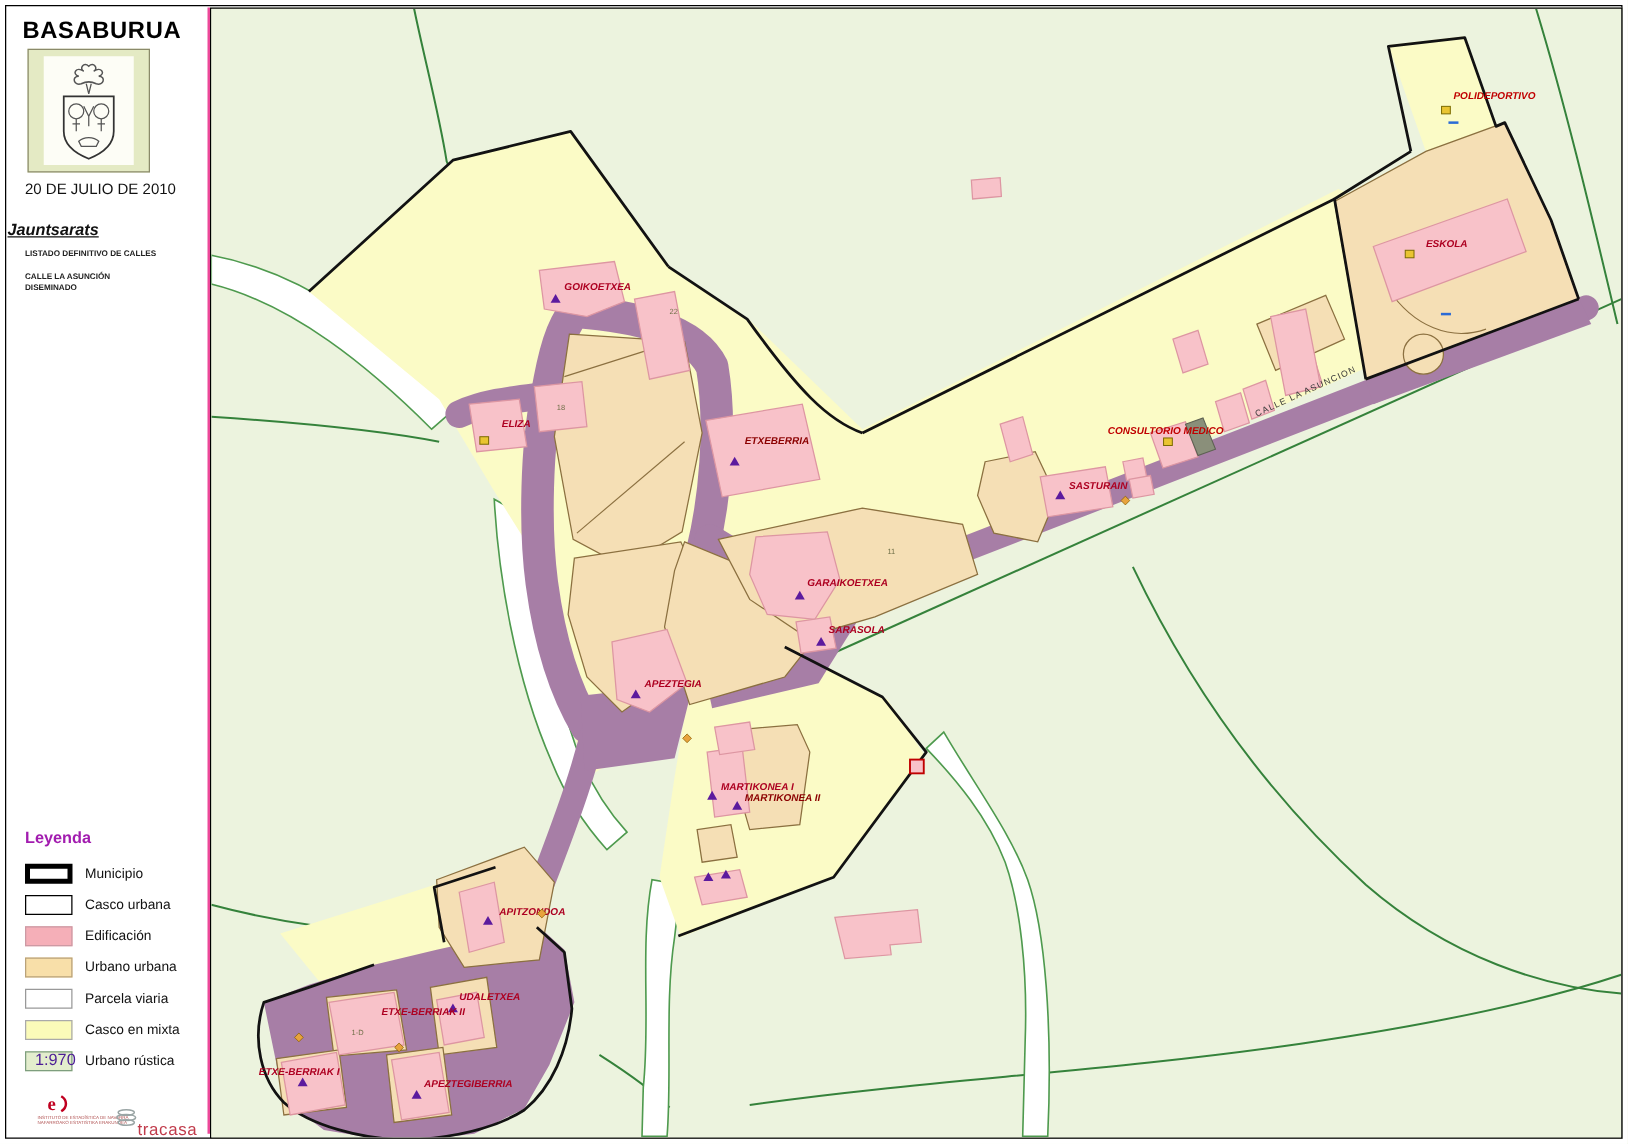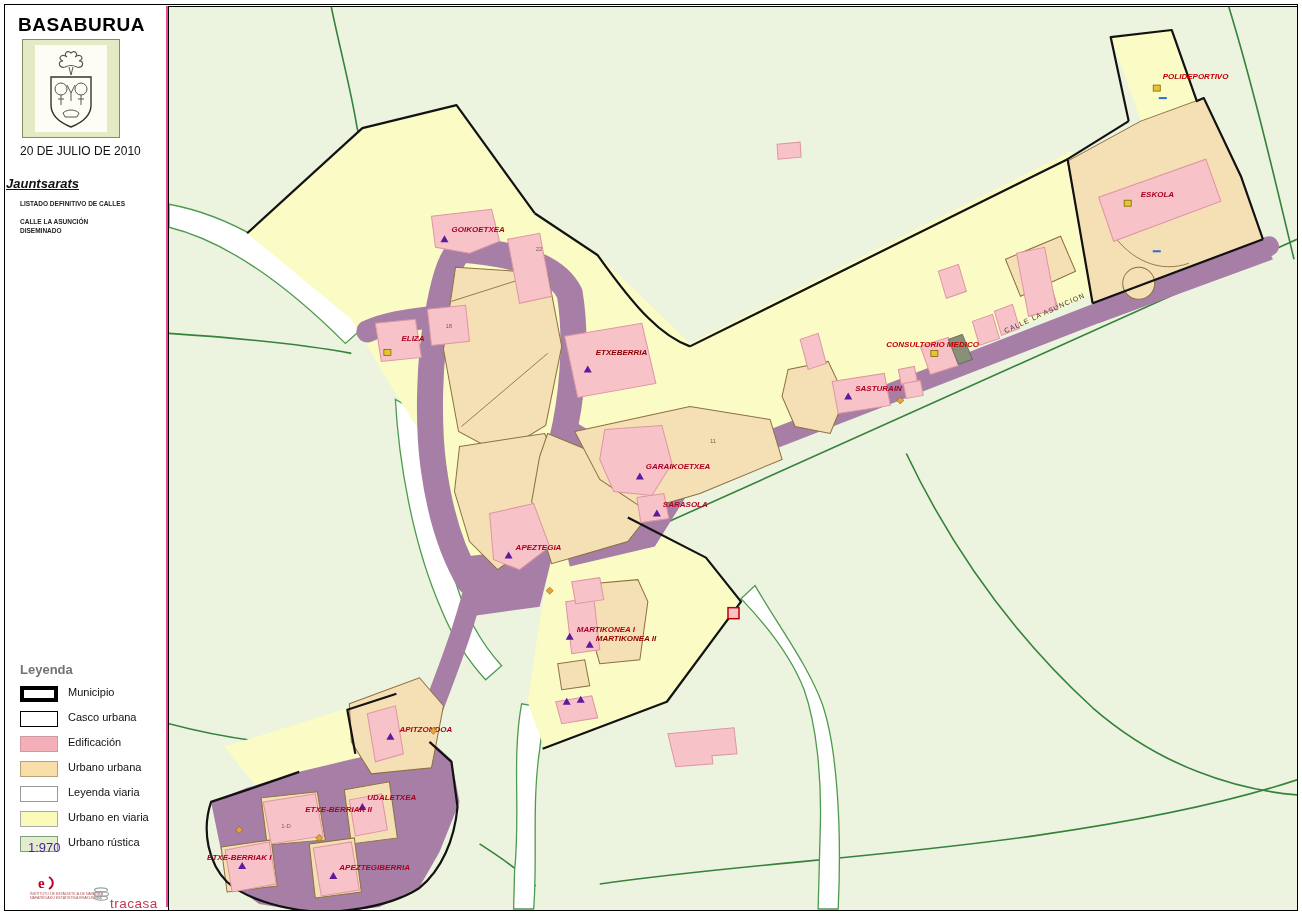"Leyenda" .legend-title { color: #737373 -> #a21caf }
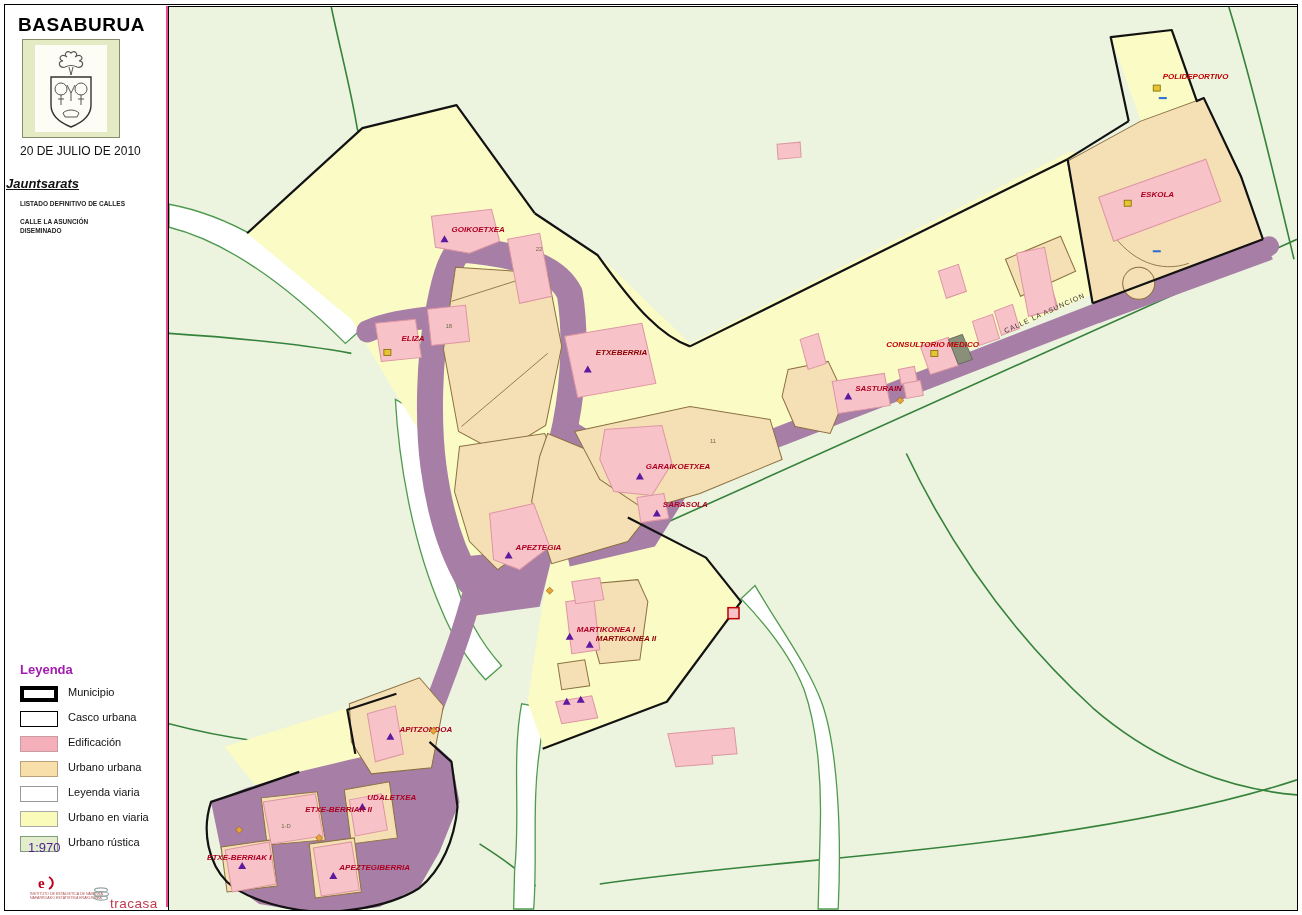"Municipio" .lg-row { align-items: none -> center }
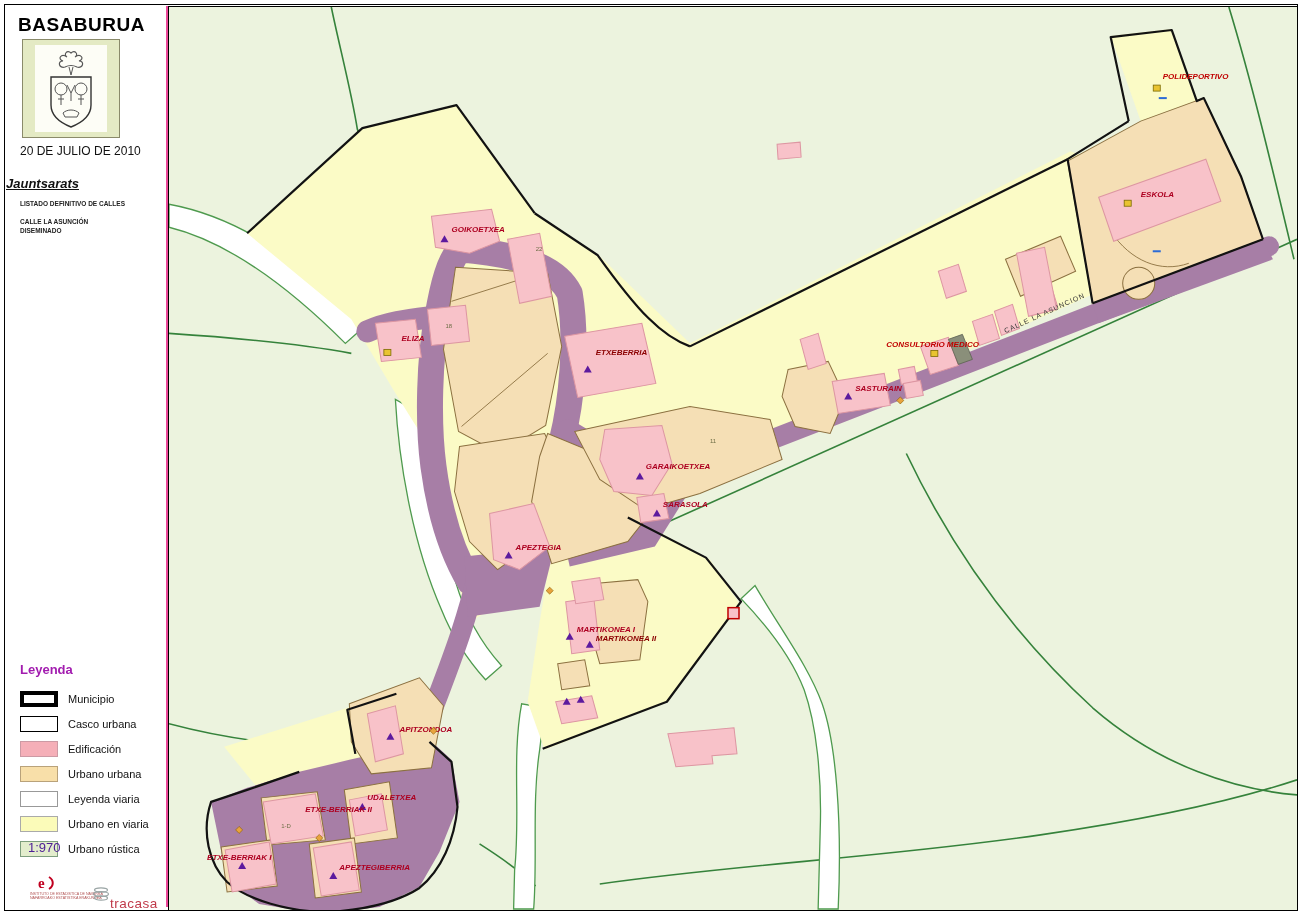"Leyenda viaria" span.lg-label { text: Leyenda -> Parcela }
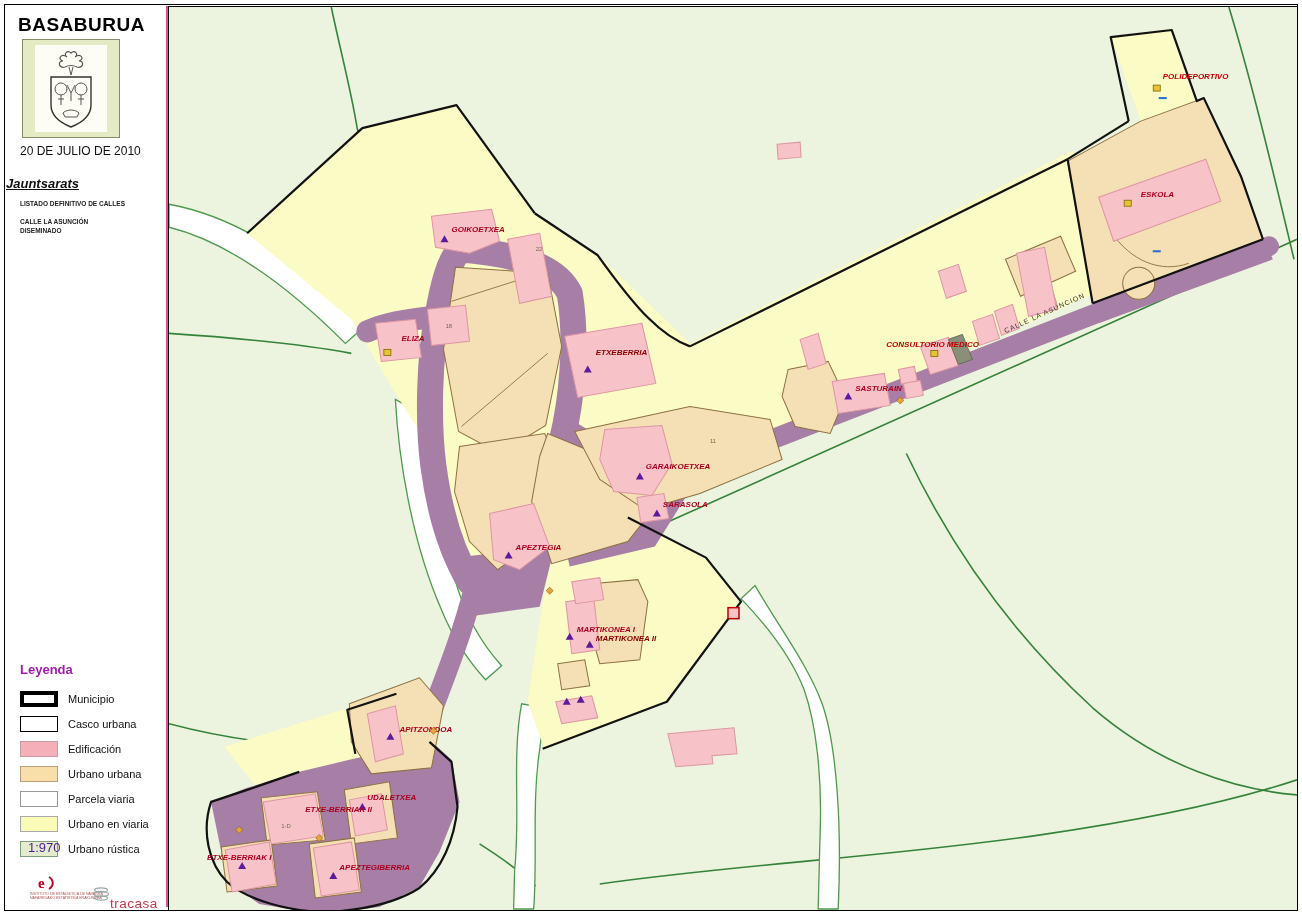"Urbano en viaria" span.lg-label { text: Urbano en viaria -> Casco en mixta }
